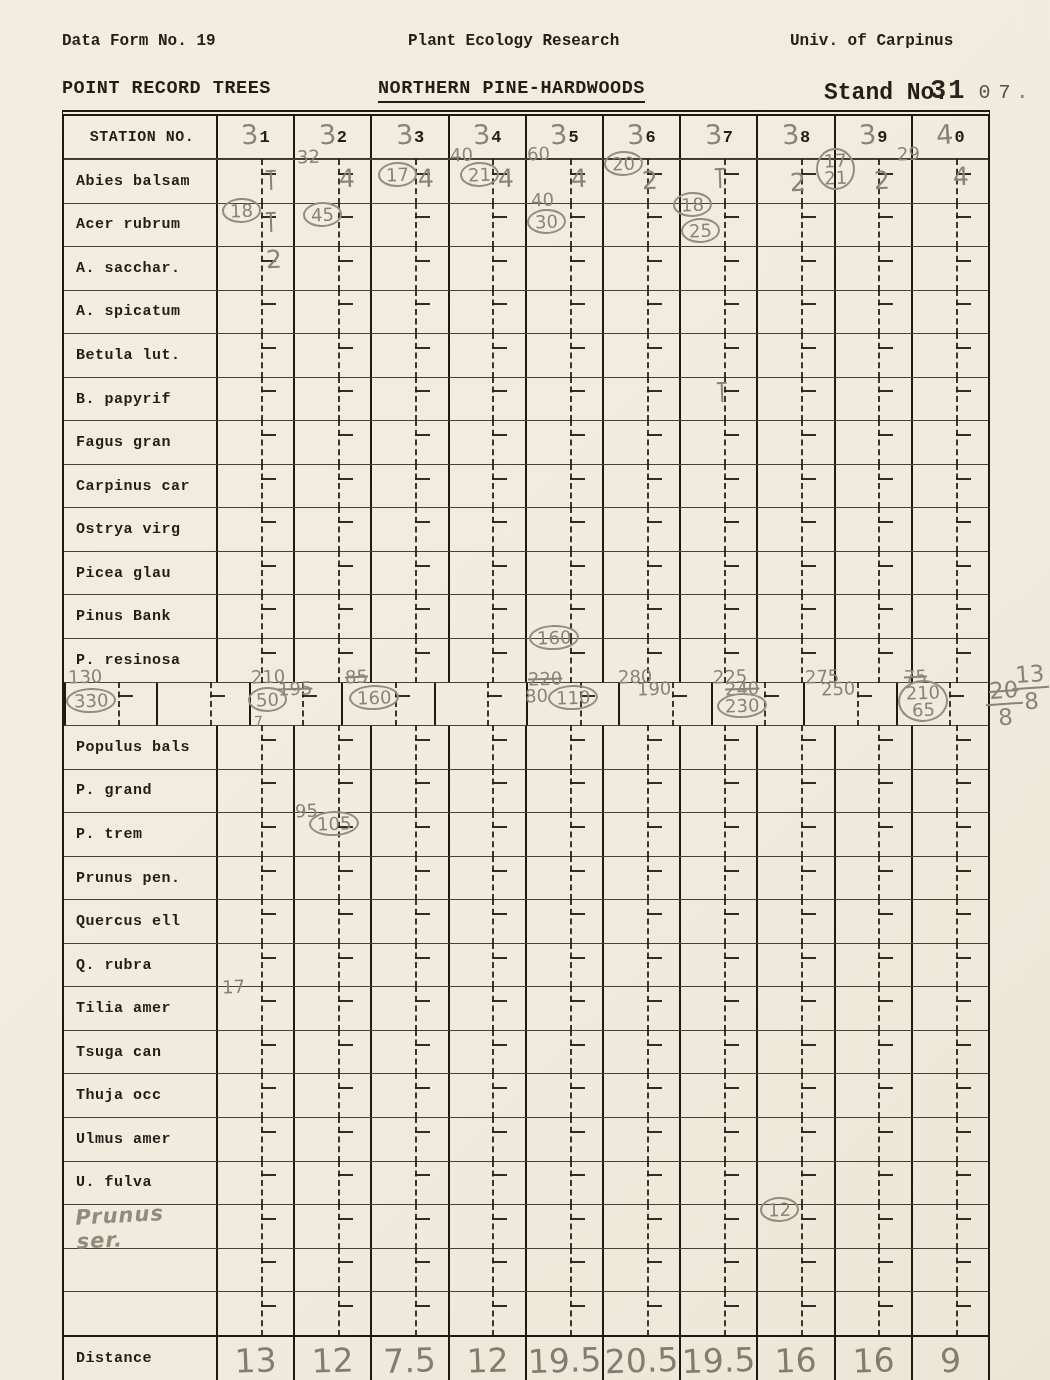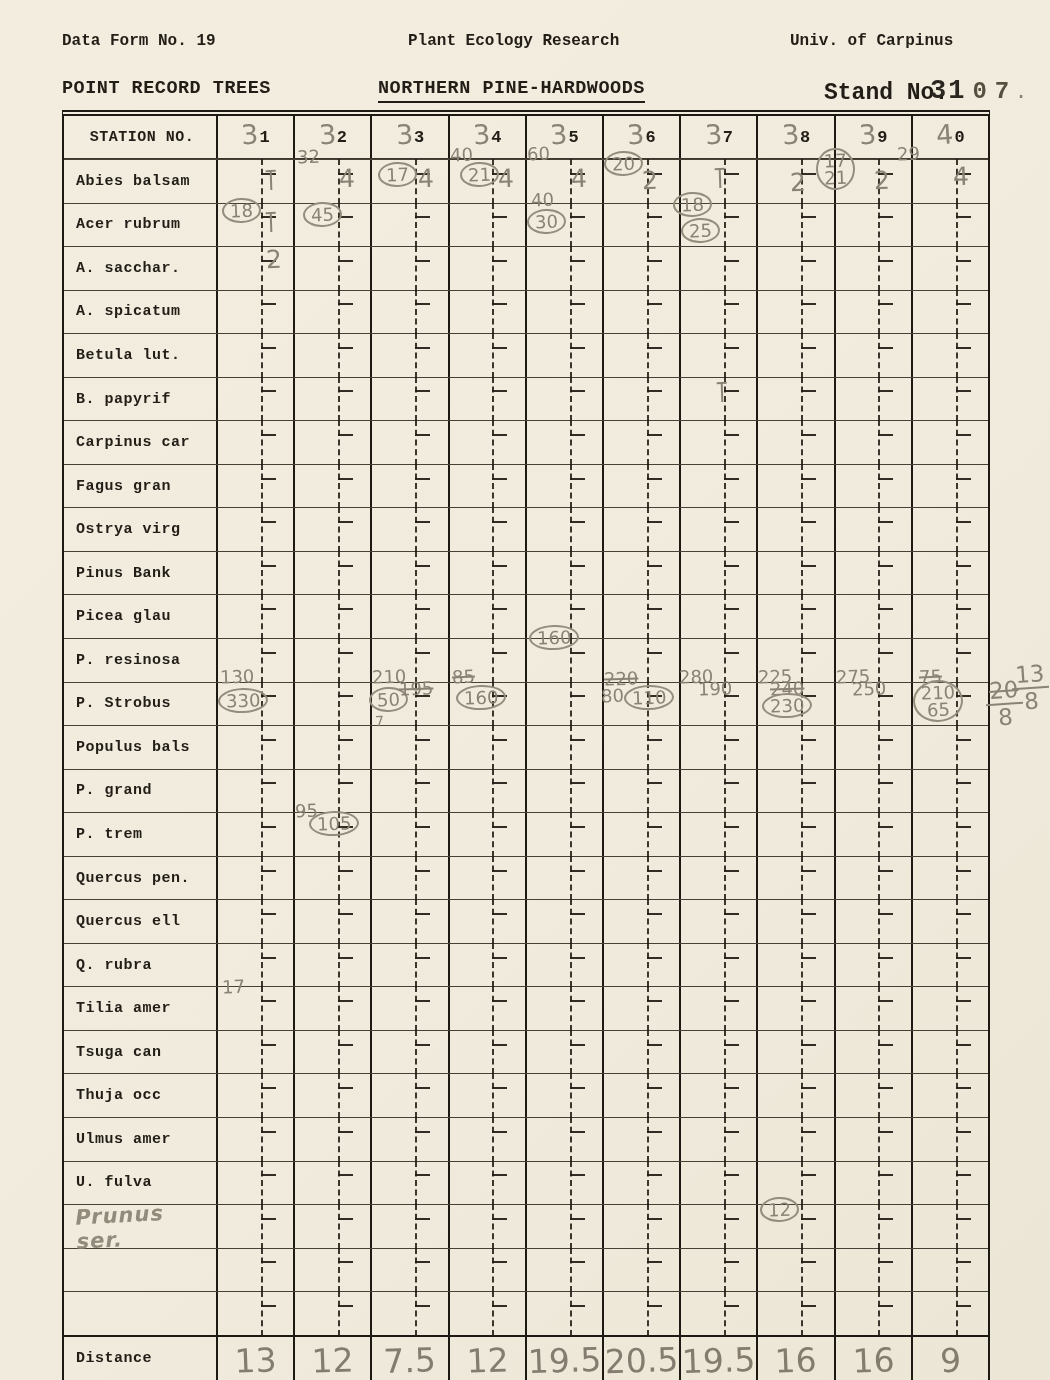"07" .stand-light { font-size: 24px -> 20px; font-weight: 700 -> 400; margin-left: 6px -> 12px }
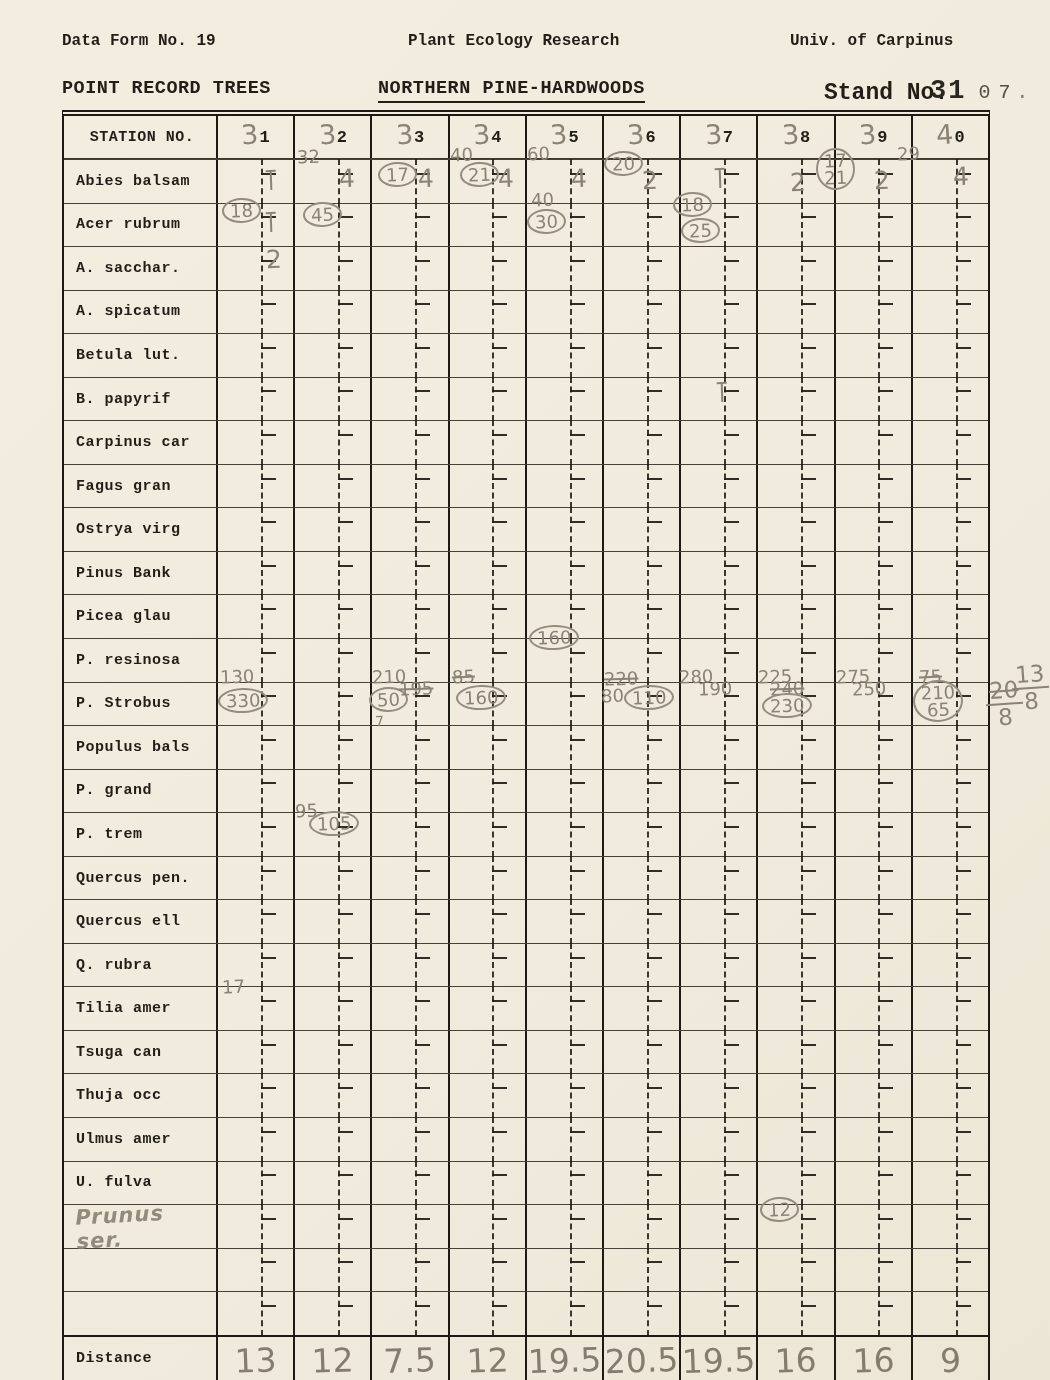"Carpinus car" div.trow { order: before "Fagus gran" -> after "Fagus gran" }
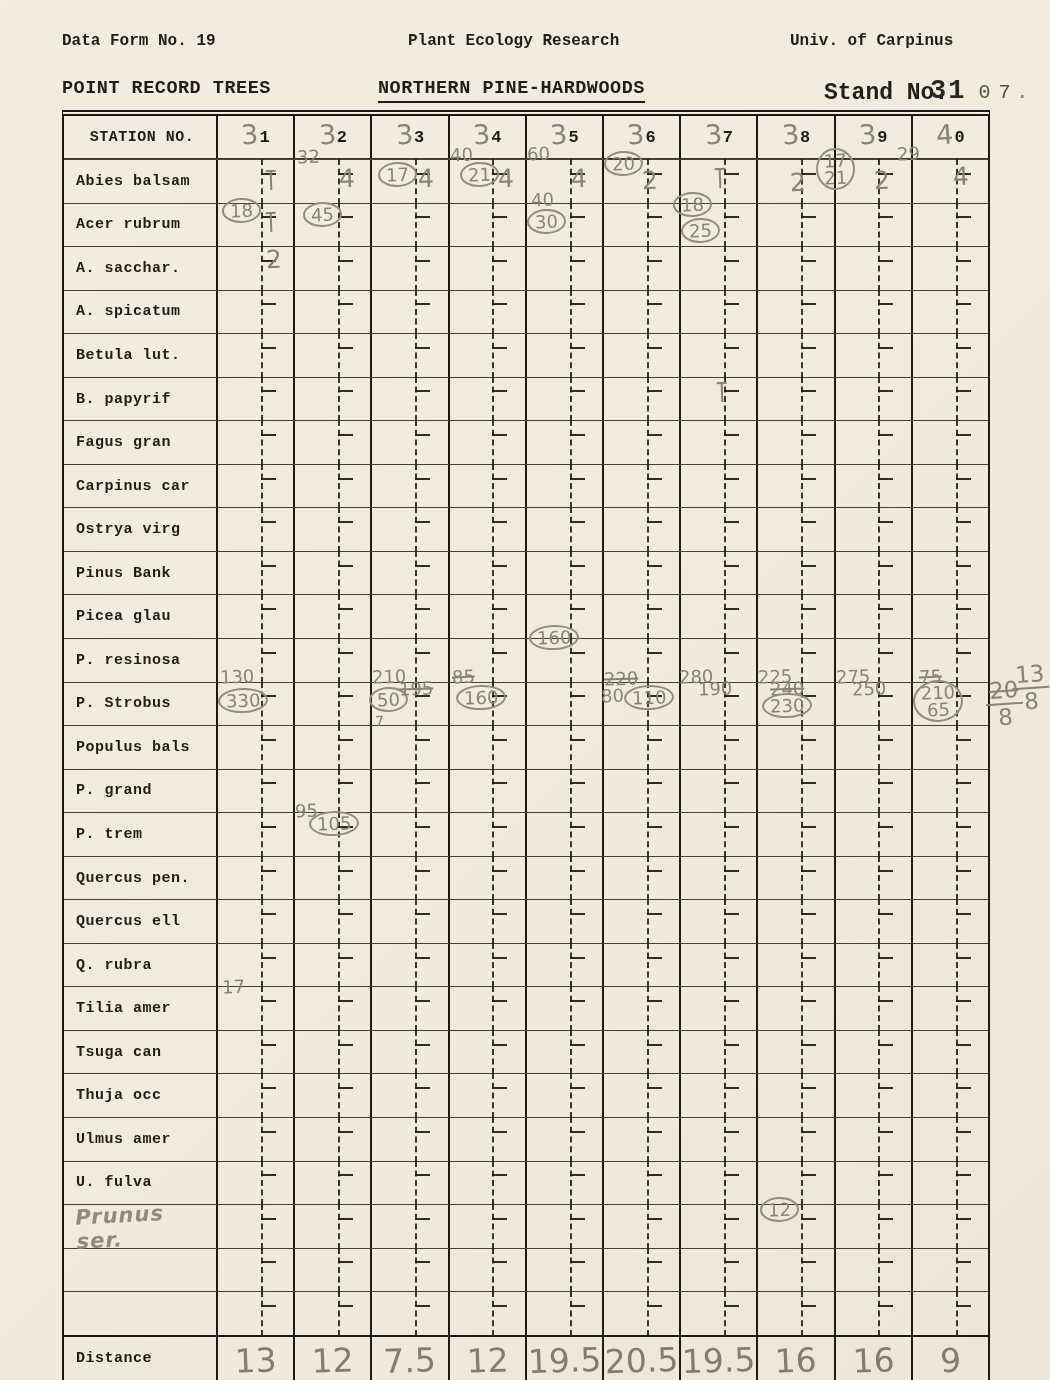"Pinus Bank" div.trow { order: before "Picea glau" -> after "Picea glau" }
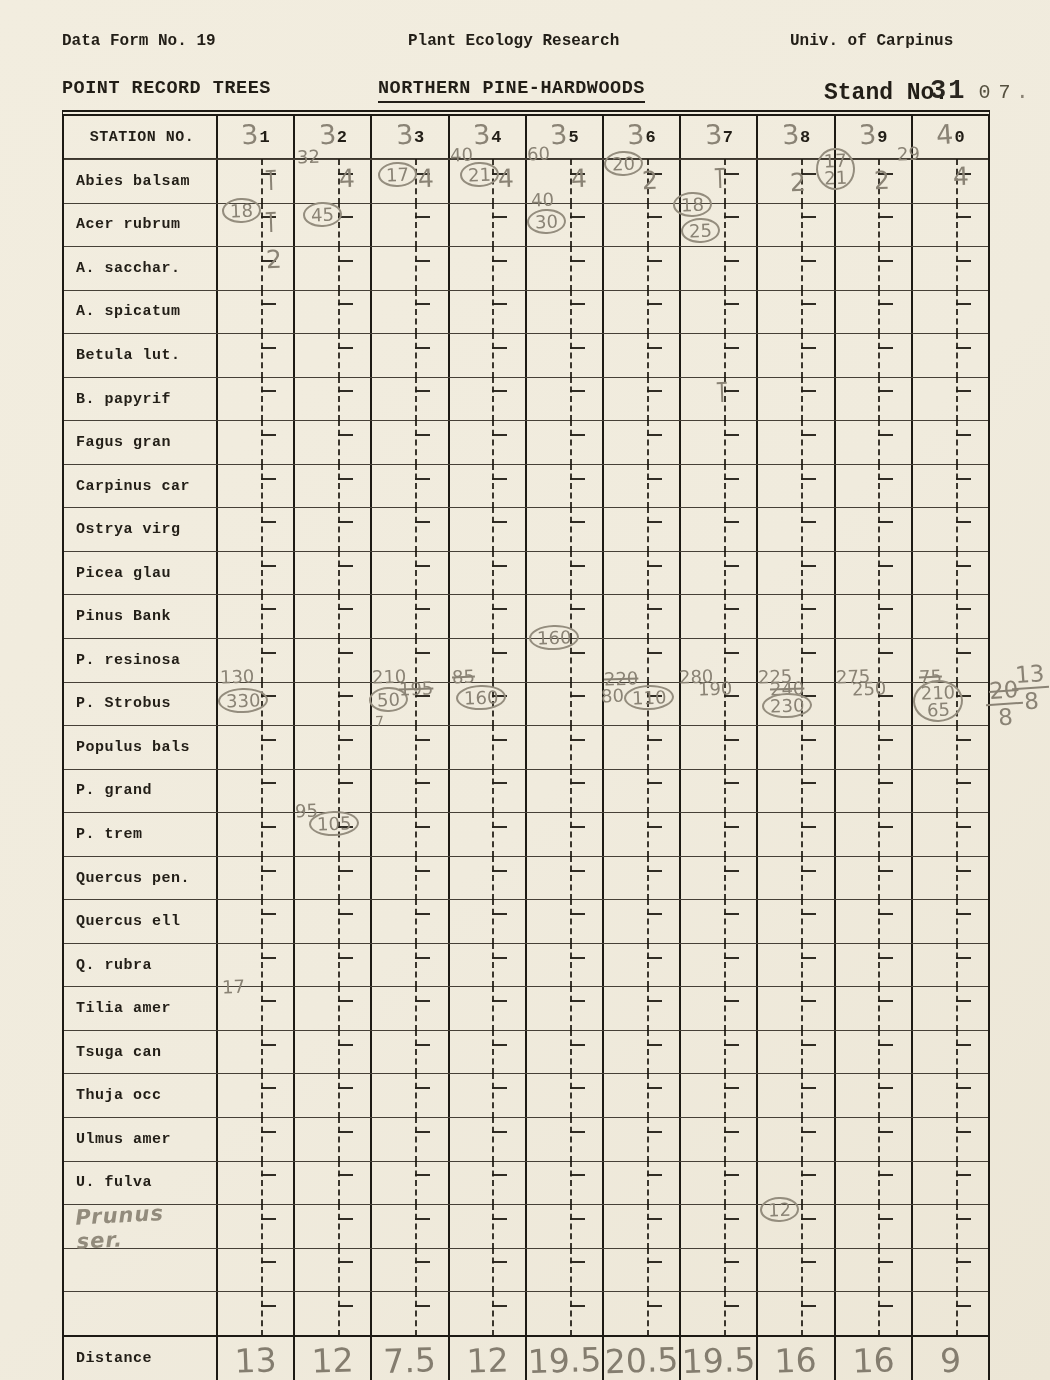"P. Strobus" div.lcell { html: <div> <span>P. Strobus</span> </div> -> none }
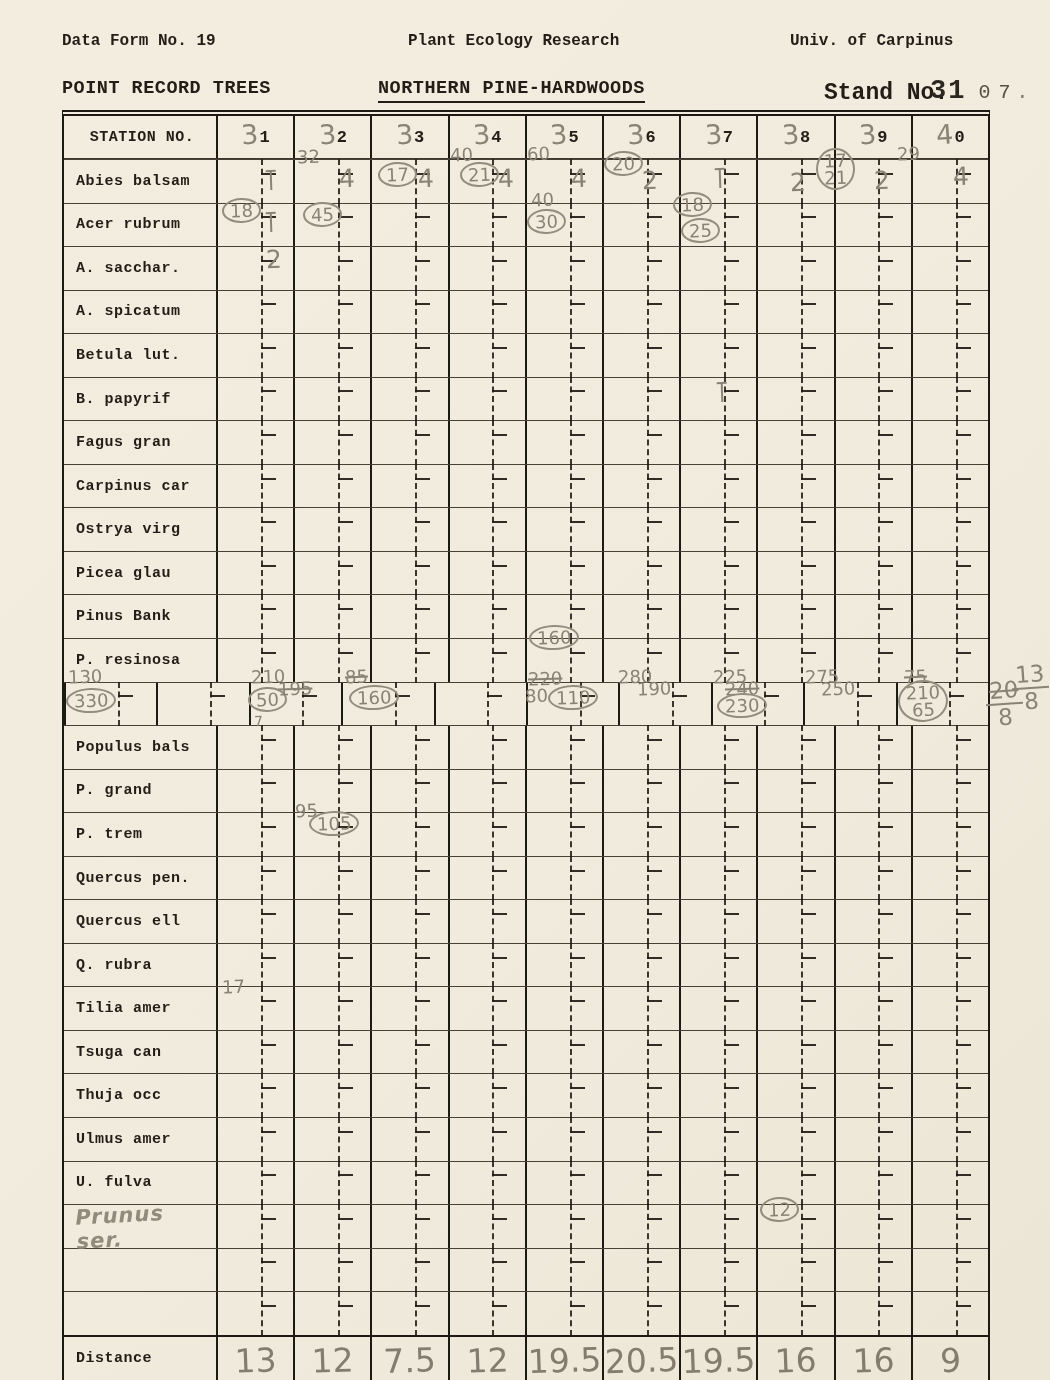"Quercus pen." span.printed { text: Quercus -> Prunus }
